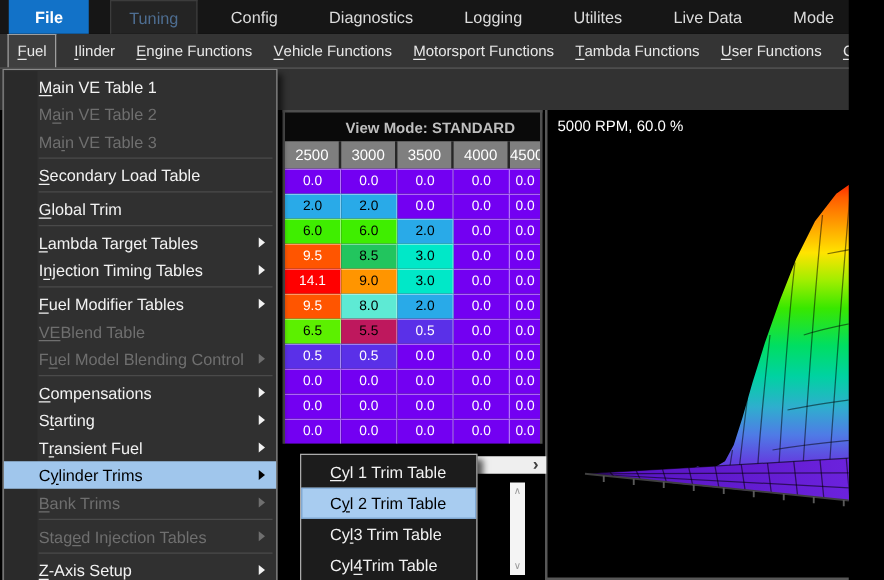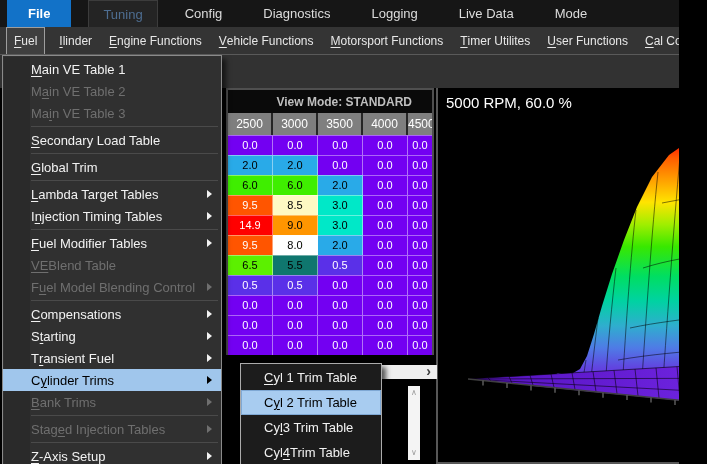"Utilites" div.top-item { html: none -> <div>Utilites</div> }
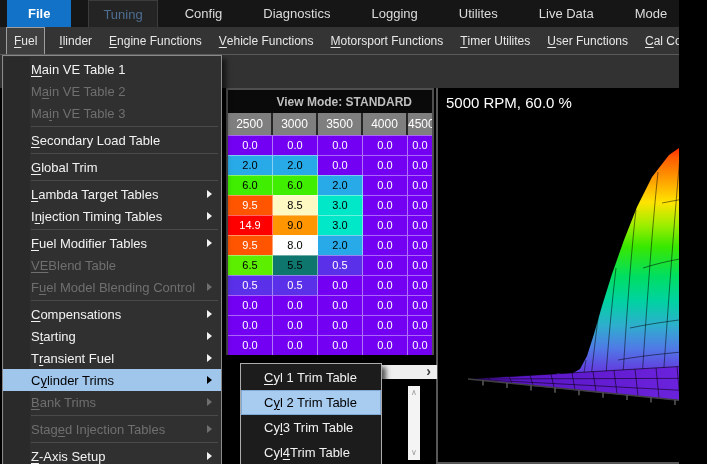"imer Utilites" span { text: imer Utilites -> ambda Functions }
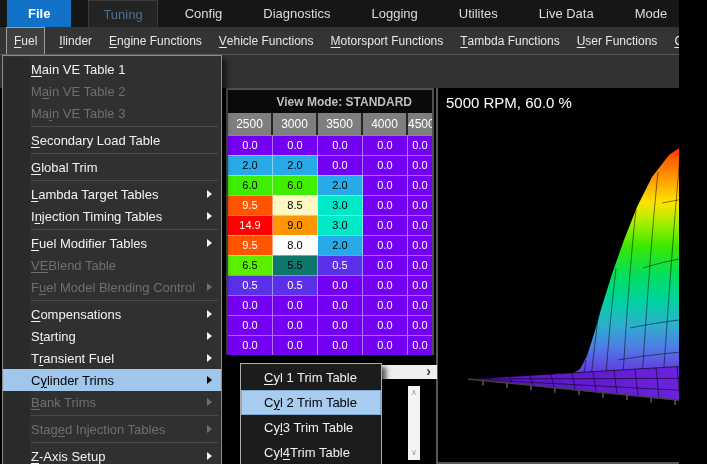"5000 RPM, 60.0 %" .readout { font-size: 15px -> 12px }
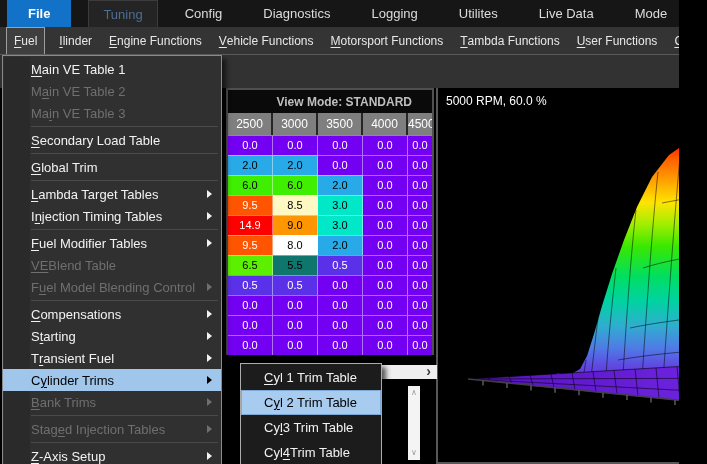"8.5" div.cell { background: #fef9c3 -> #22c55e }
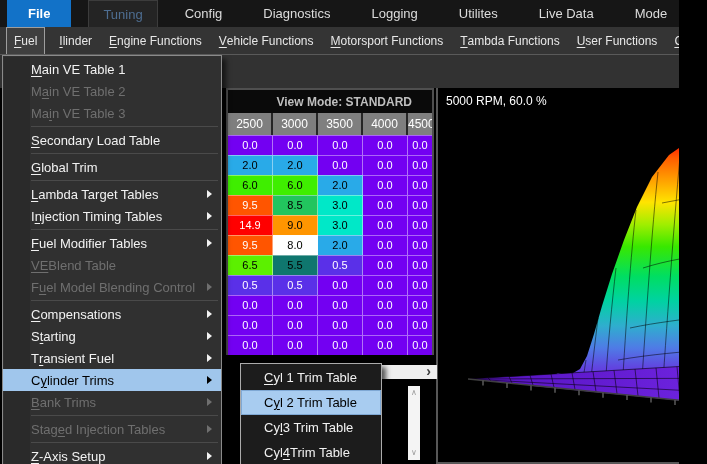"14.9" div.cell { text: 14.9 -> 14.1 }
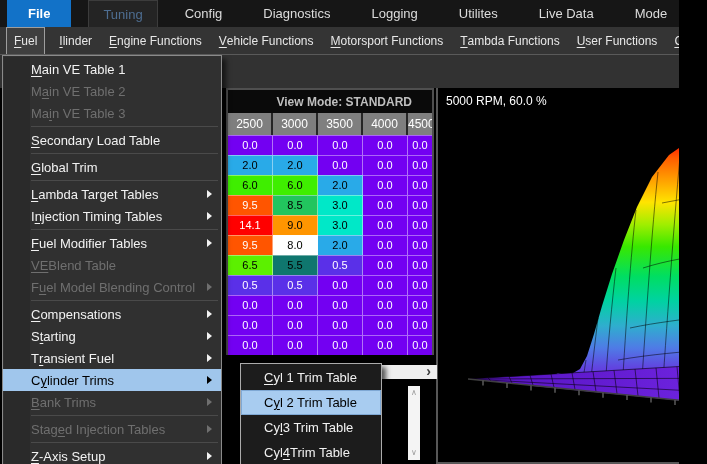"8.0" div.cell { background: #ffffff -> #5eead4 }
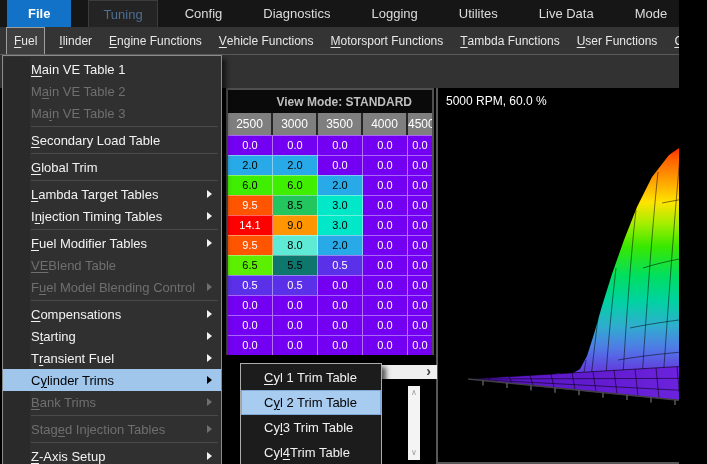"5.5" div.cell { background: #0f766e -> #be185d }
